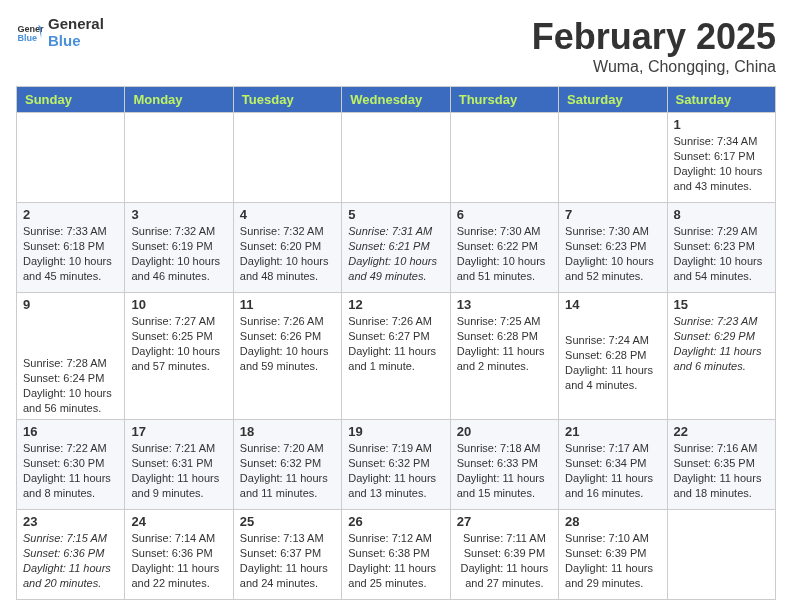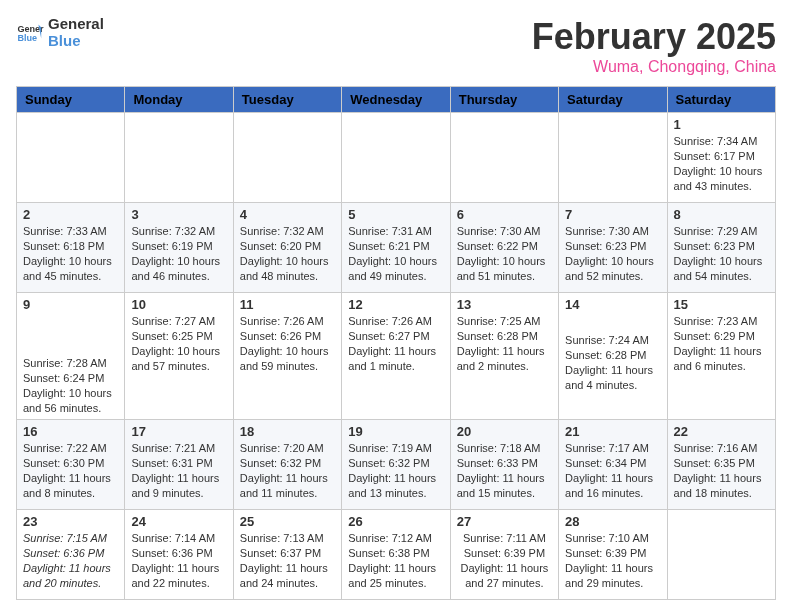"Wuma, Chongqing, China" .location-title { color: #ec4899 -> #404040 }
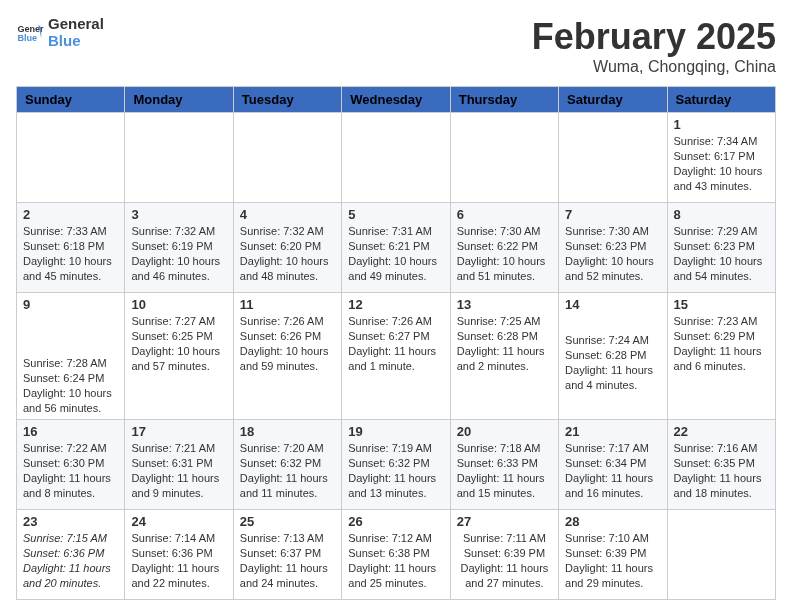"Sunday" .calendar th { color: #000000 -> #bef264 }
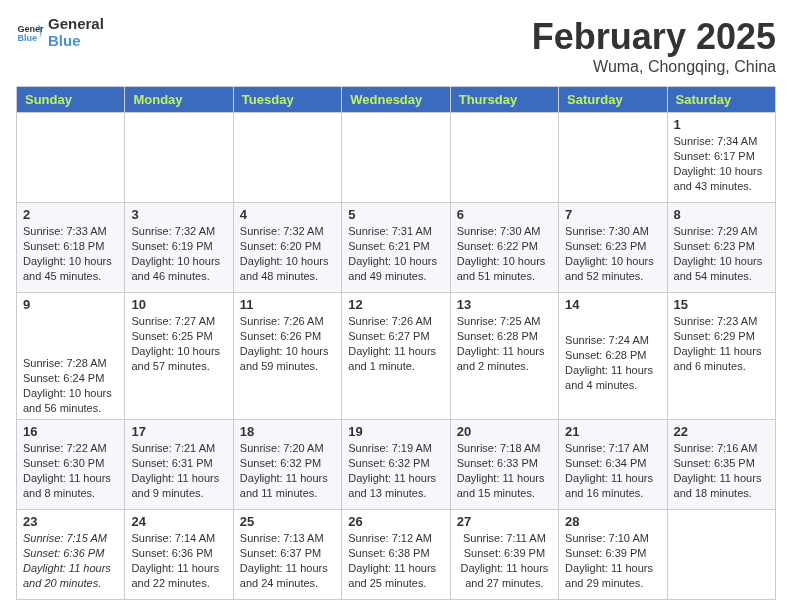"Sunrise: 7:31 AM" div.day-info { font-style: none -> italic }
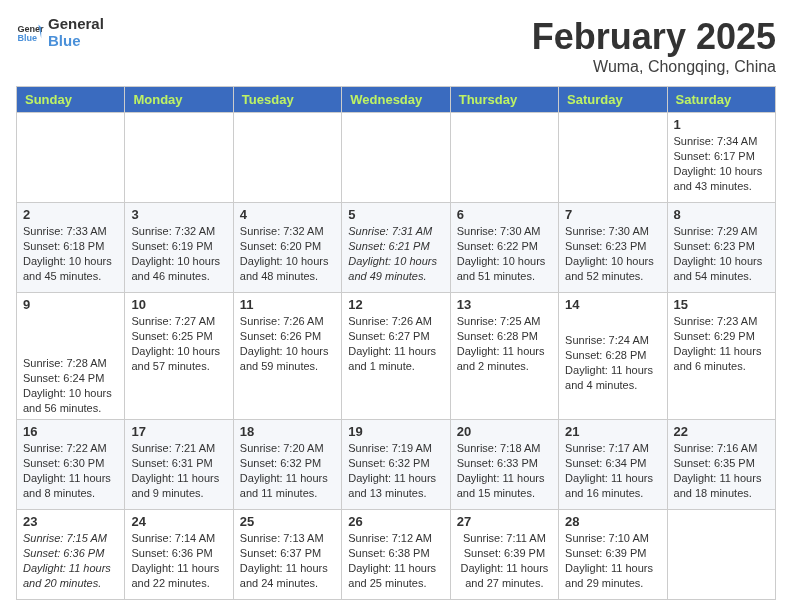"Sunrise: 7:23 AM" div.day-info { font-style: none -> italic }
